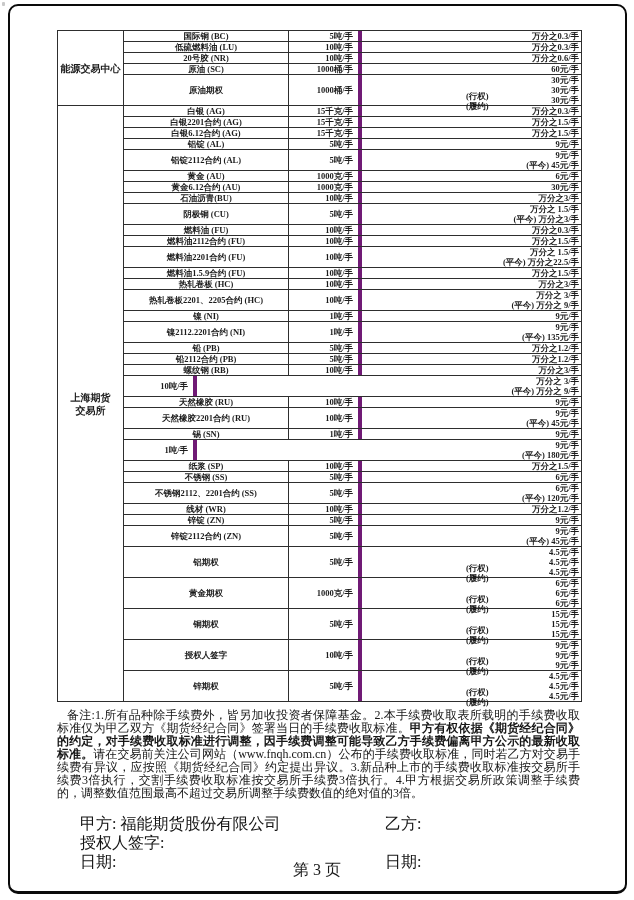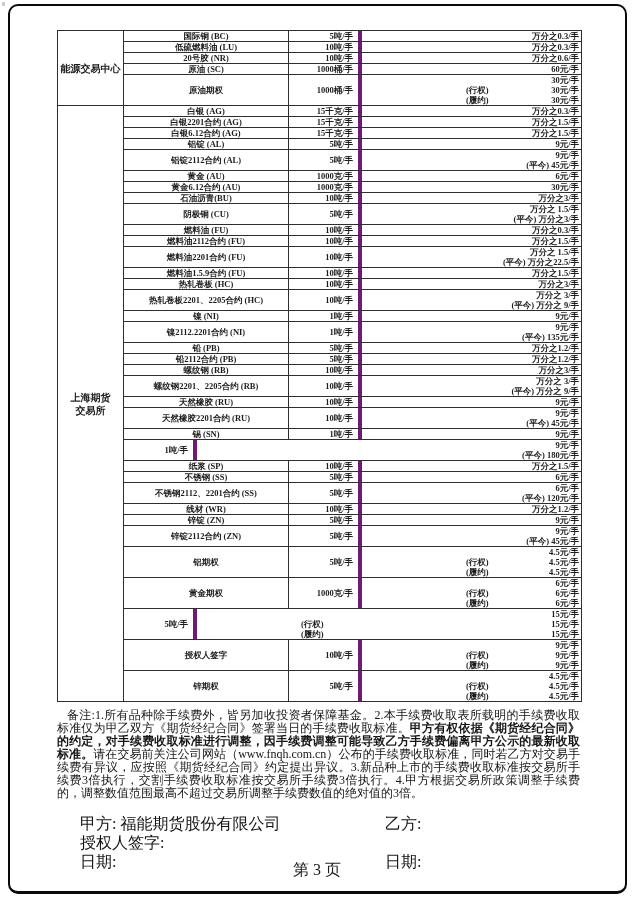"(行权)" .ftag { top: 0 -> 6px }
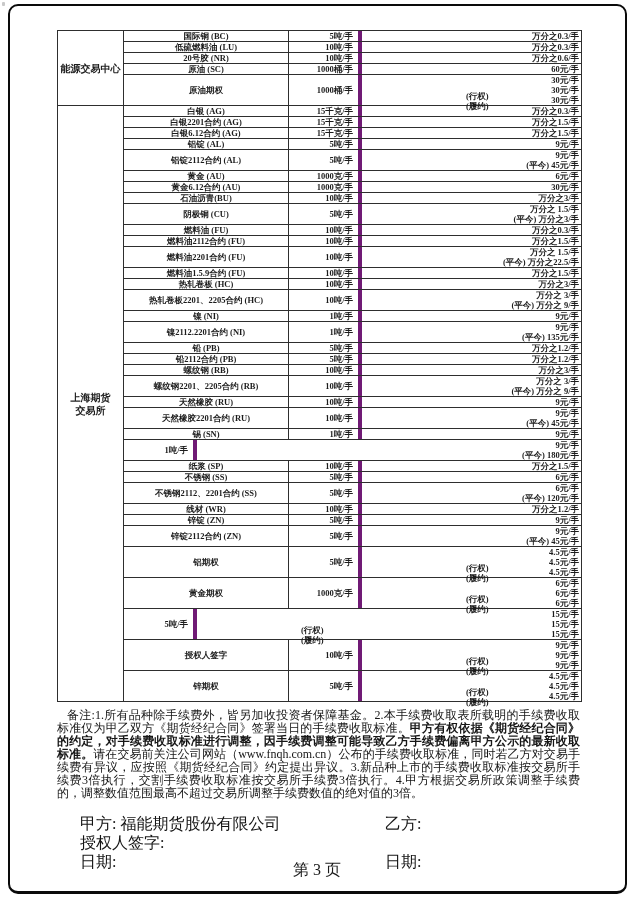"螺纹钢2201、2205合约 (RB)" div.c-prod { html: <div>螺纹钢2201、2205合约 (RB)</div> -> none }
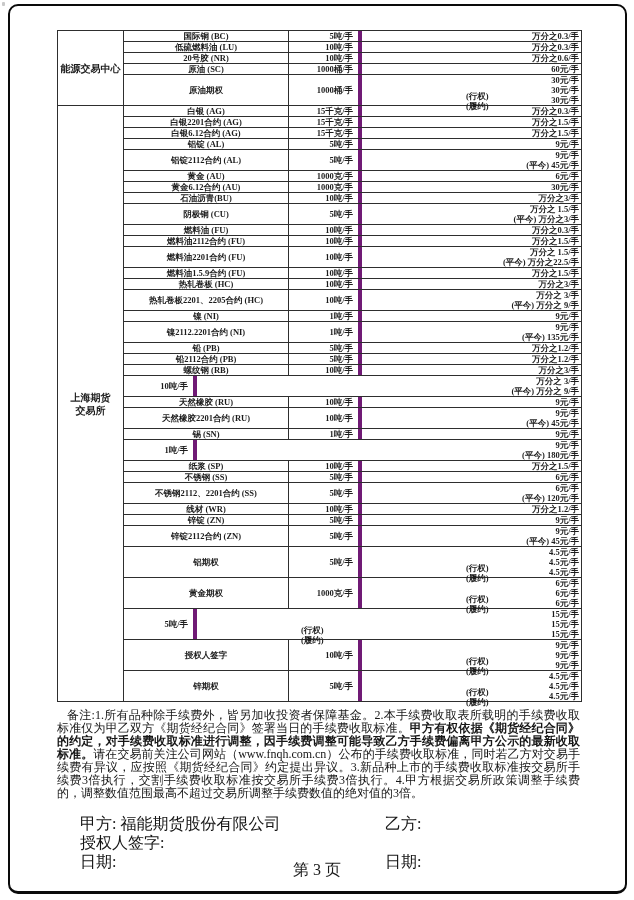"铜期权" div.c-prod { html: none -> <div>铜期权</div> }
